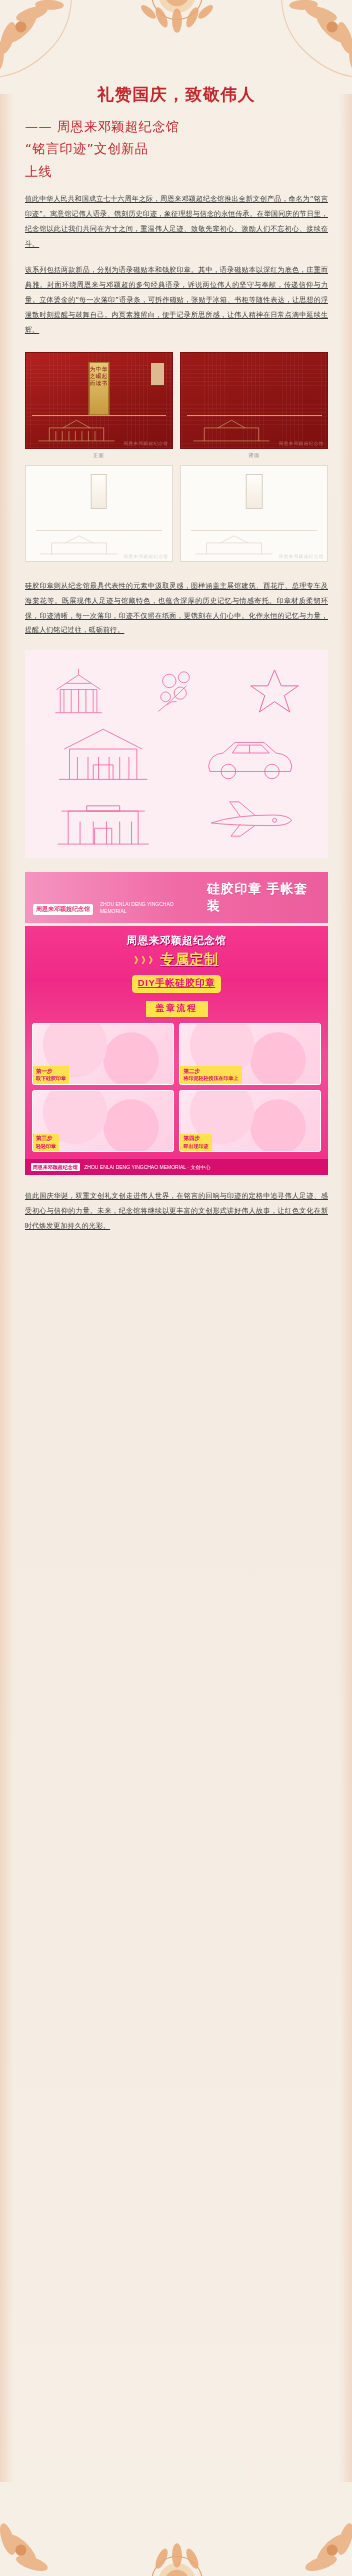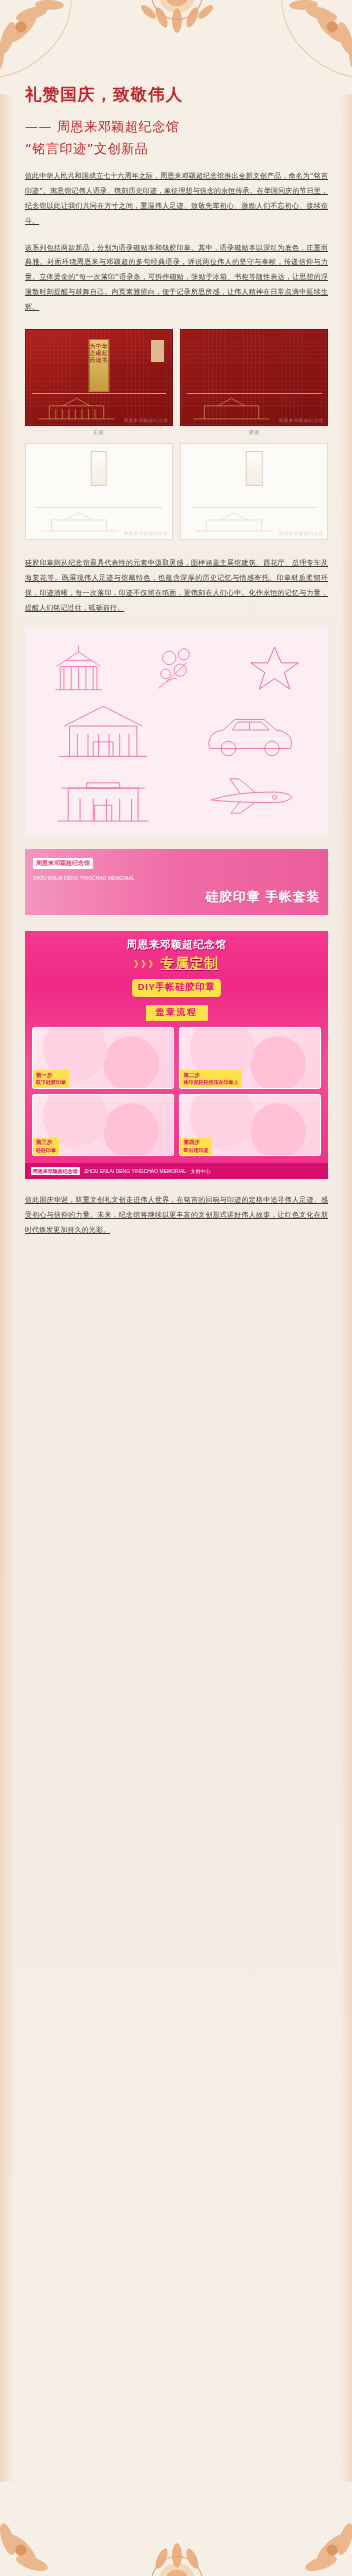"礼赞国庆，致敬伟人" .headline { text-align: left -> center }
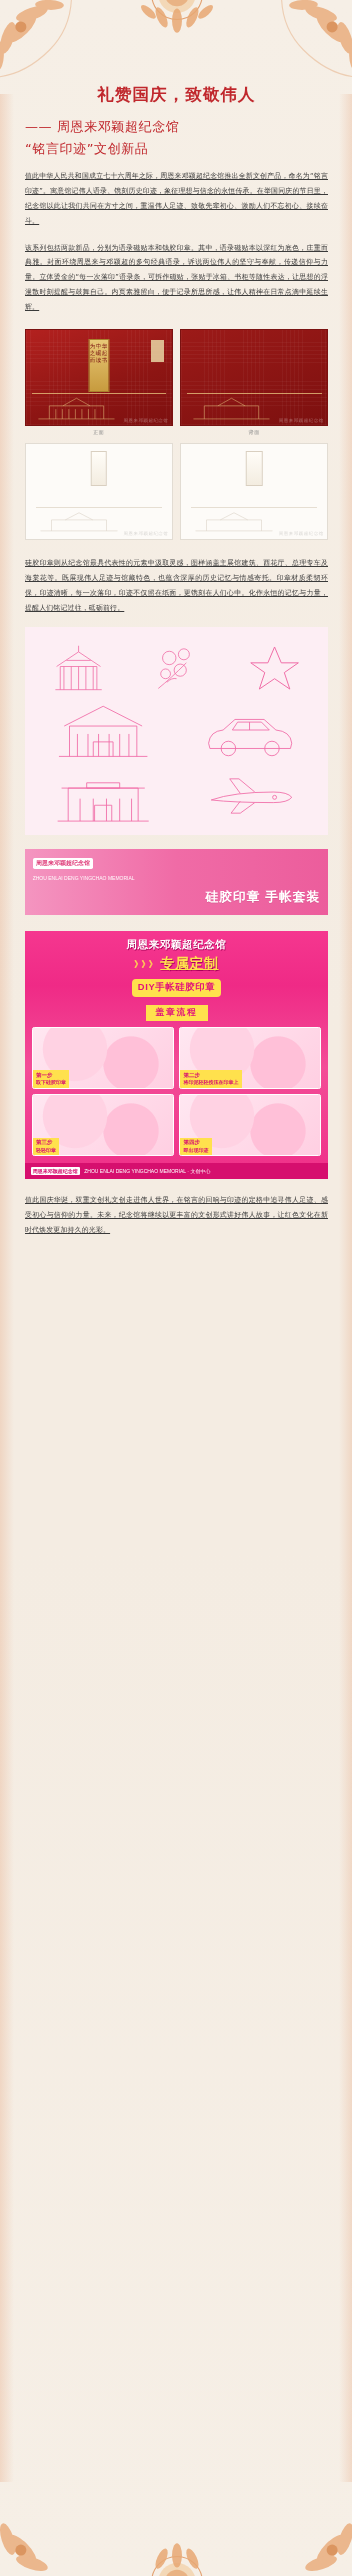"上线" div { html: none -> <div>上线</div> }
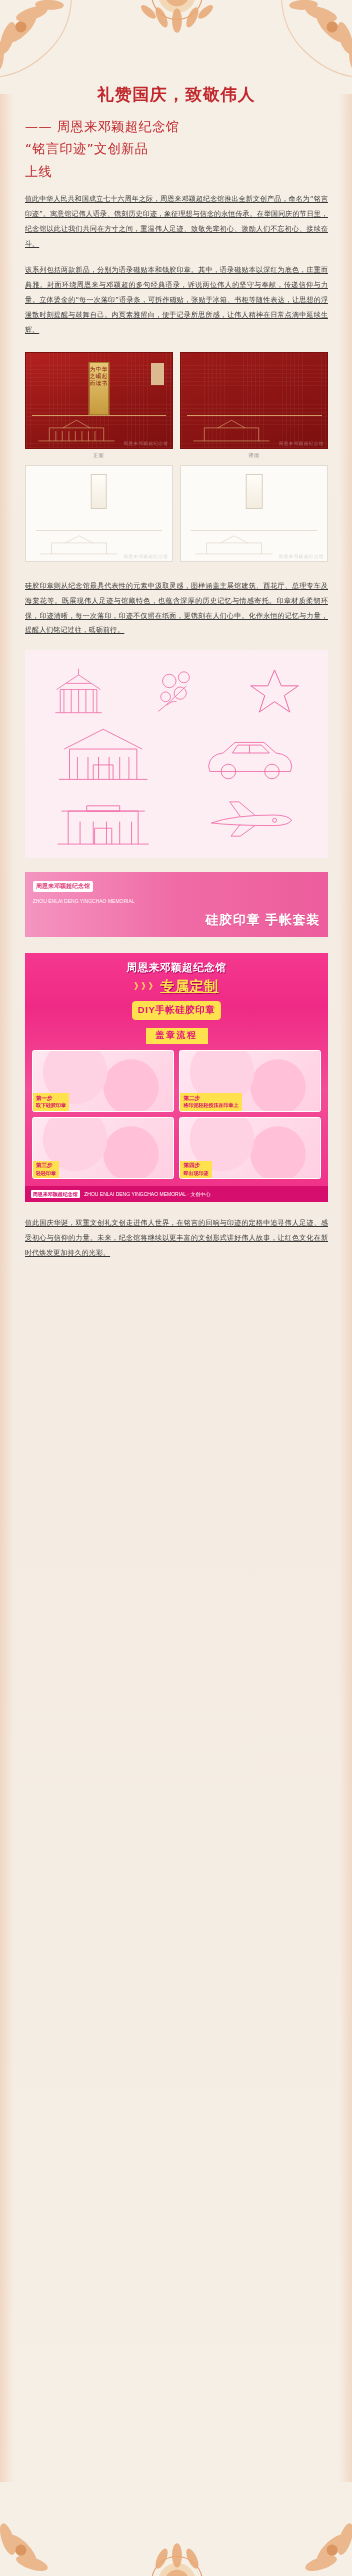"硅胶印章 手帐套装" .banner { align-items: flex-start -> flex-end; flex-direction: column -> none; margin-bottom: 16px -> 3px }
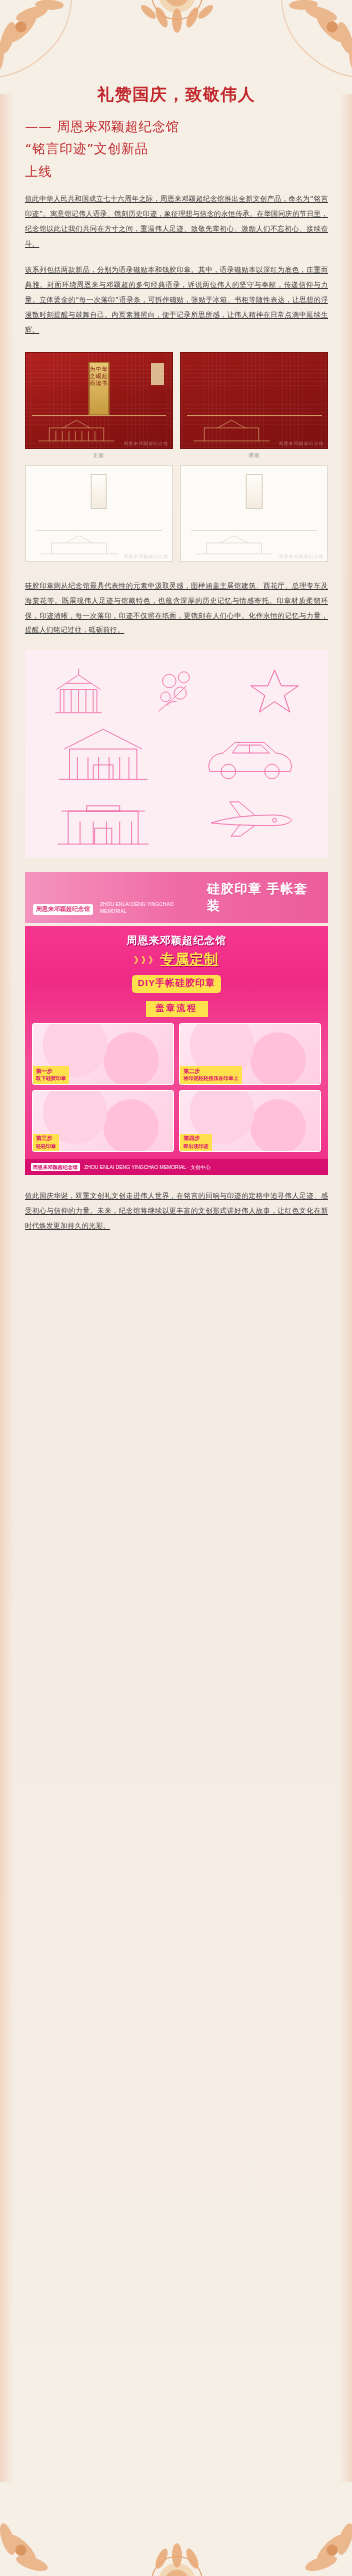"DIY手帐硅胶印章" .poster .p-diy { text-decoration: none -> underline }
